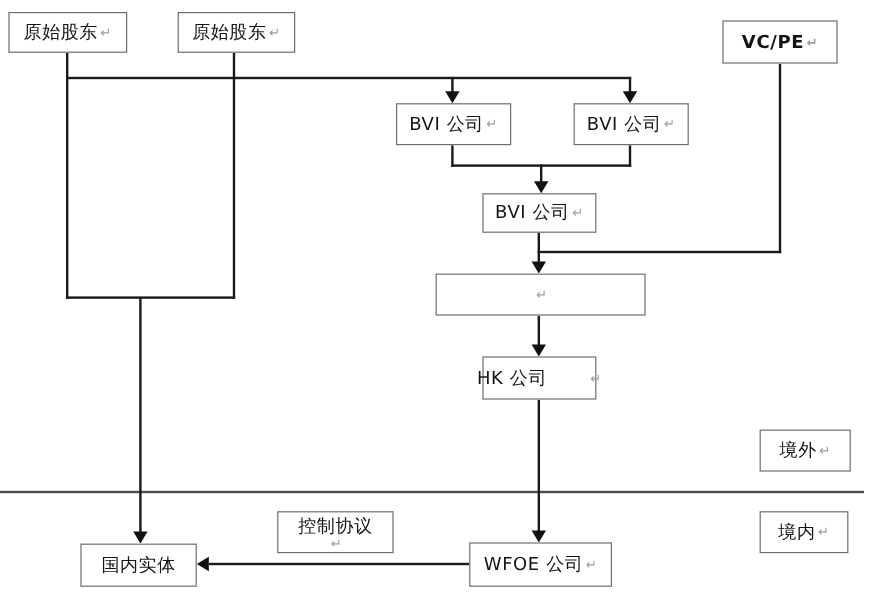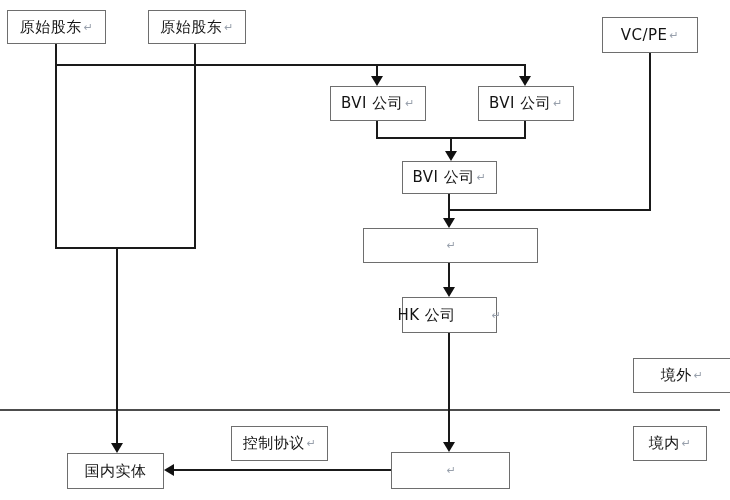"VC/PE" div.node { font-weight: none -> bold }
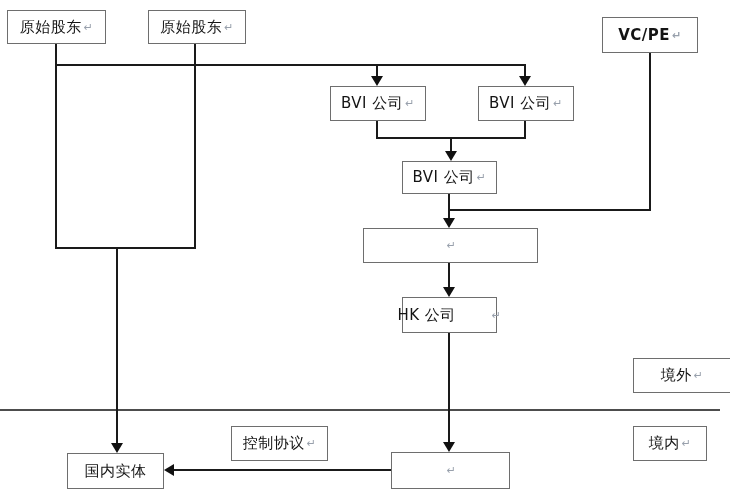"境外" div.node { width: 98px -> 76px }
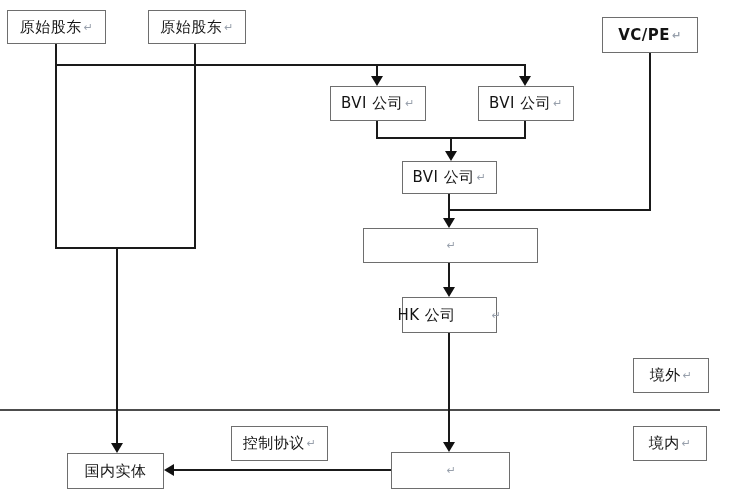"控制协议" div.node { flex-direction: none -> column }
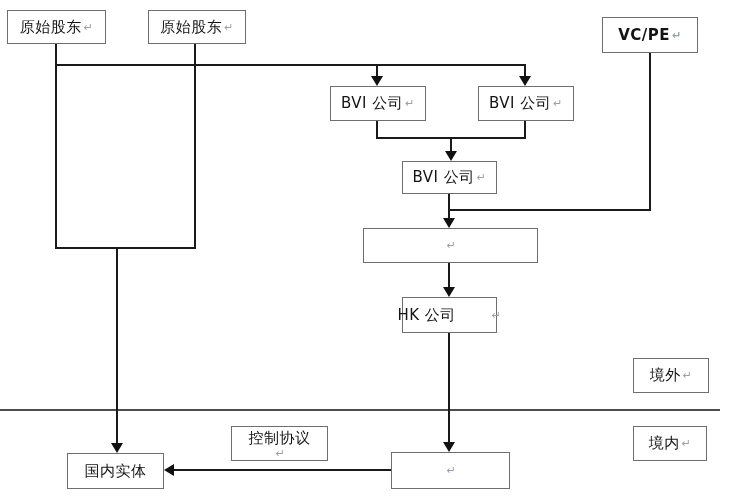"WFOE 公司" span { html: none -> <span>WFOE 公司</span> }
